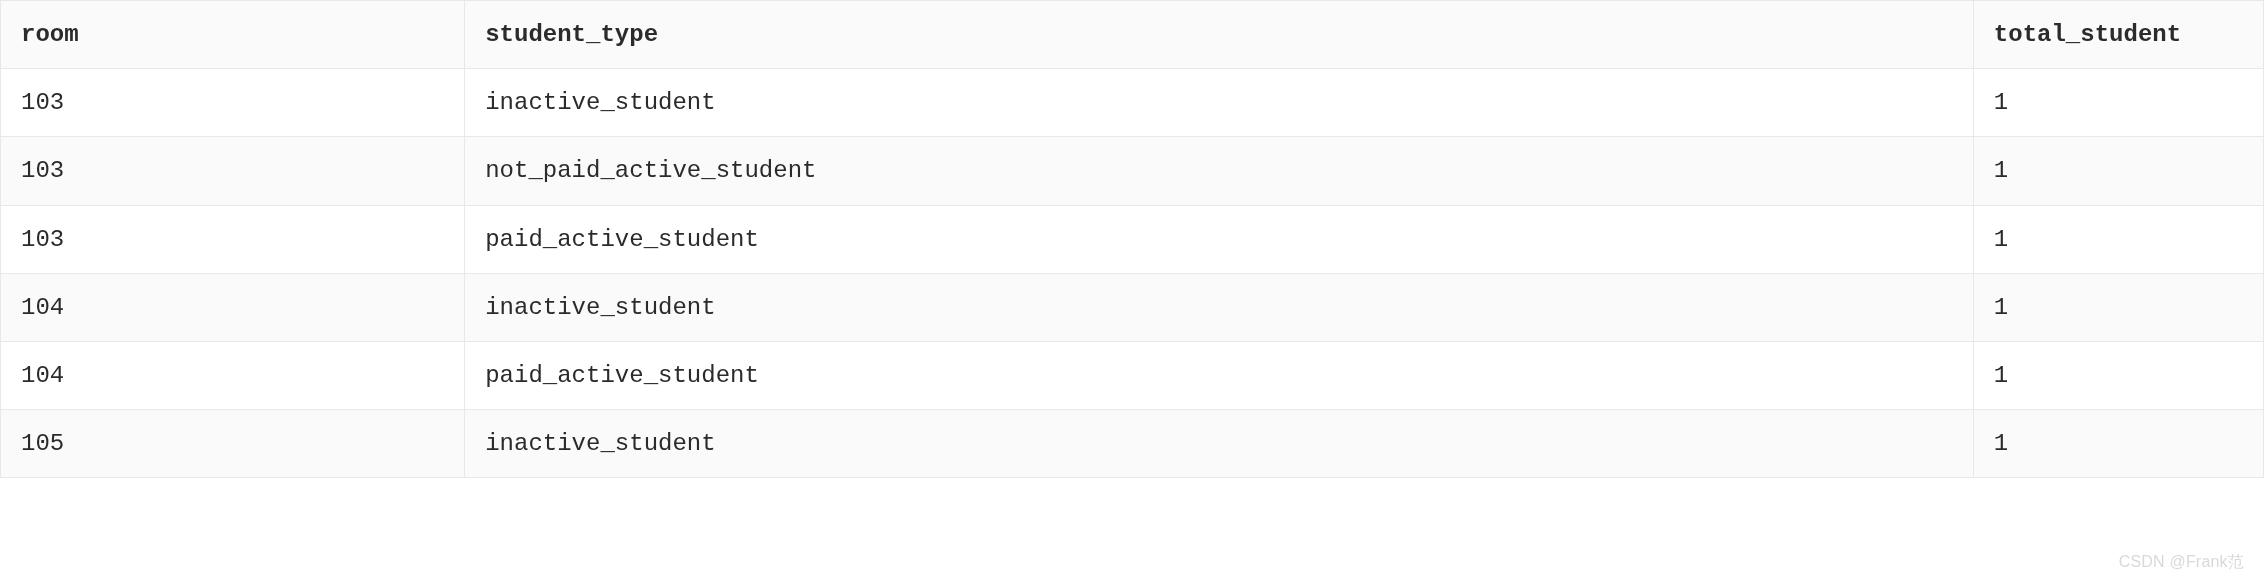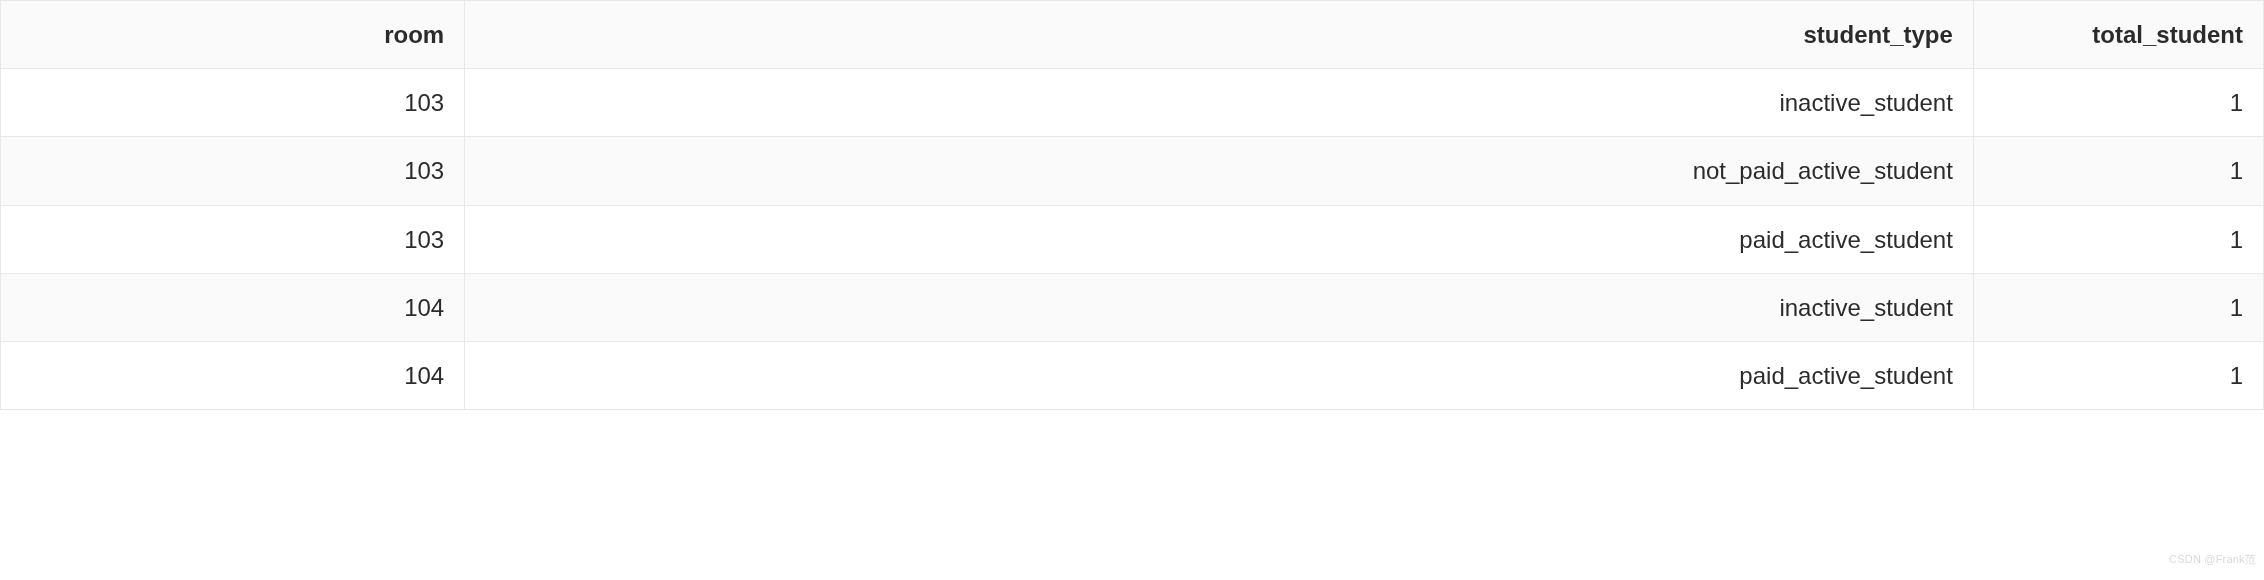"room" th, td { font-family: none -> Liberation Mono, monospace; text-align: right -> left }
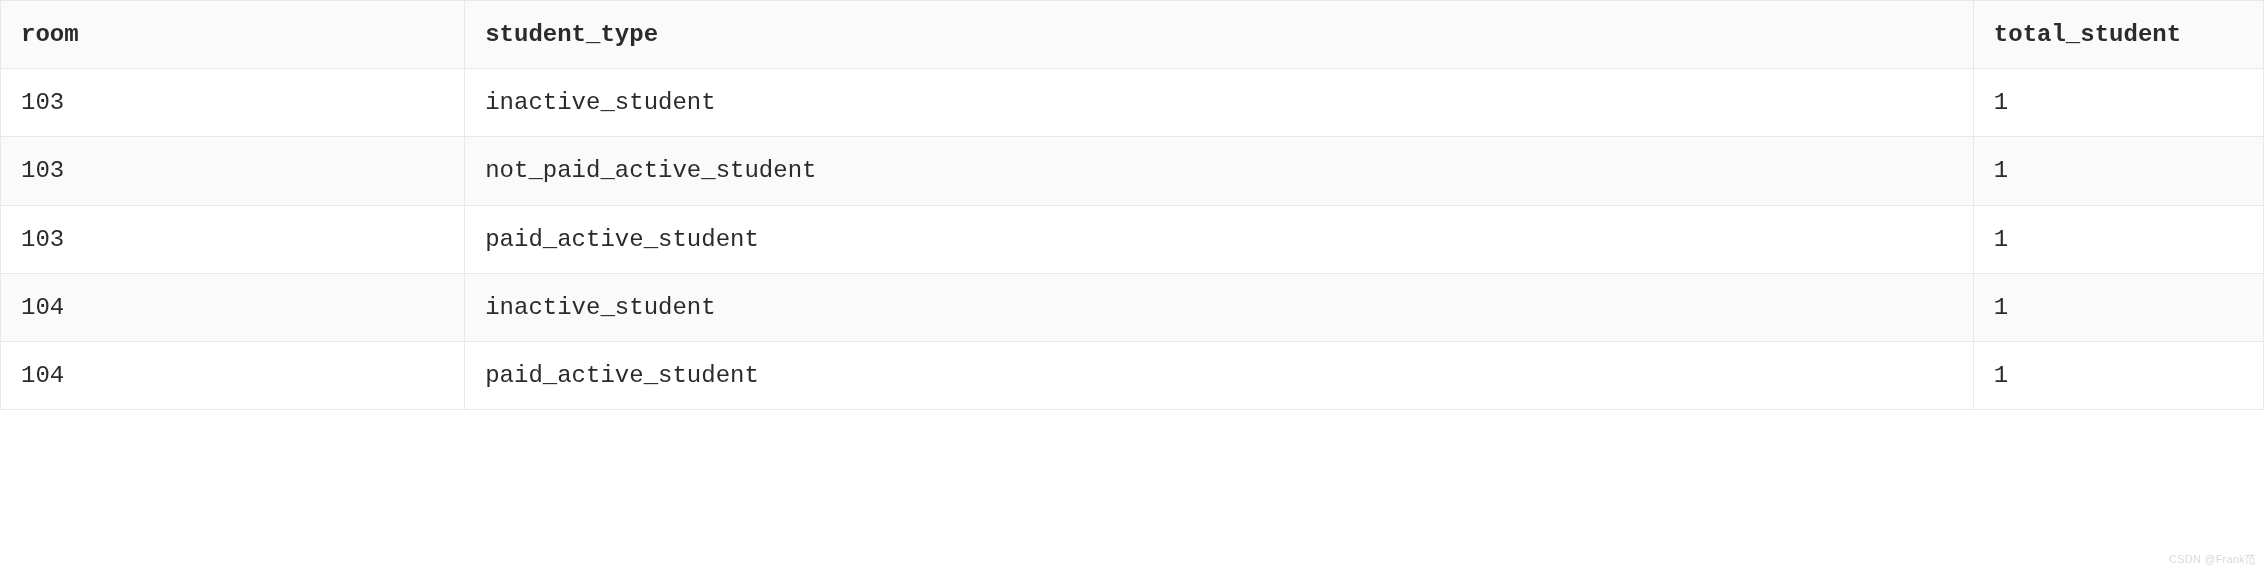"105" tr { html: none -> <tr> <td>105</td> <td>inactive_student</td> <td>1</td> </tr> }
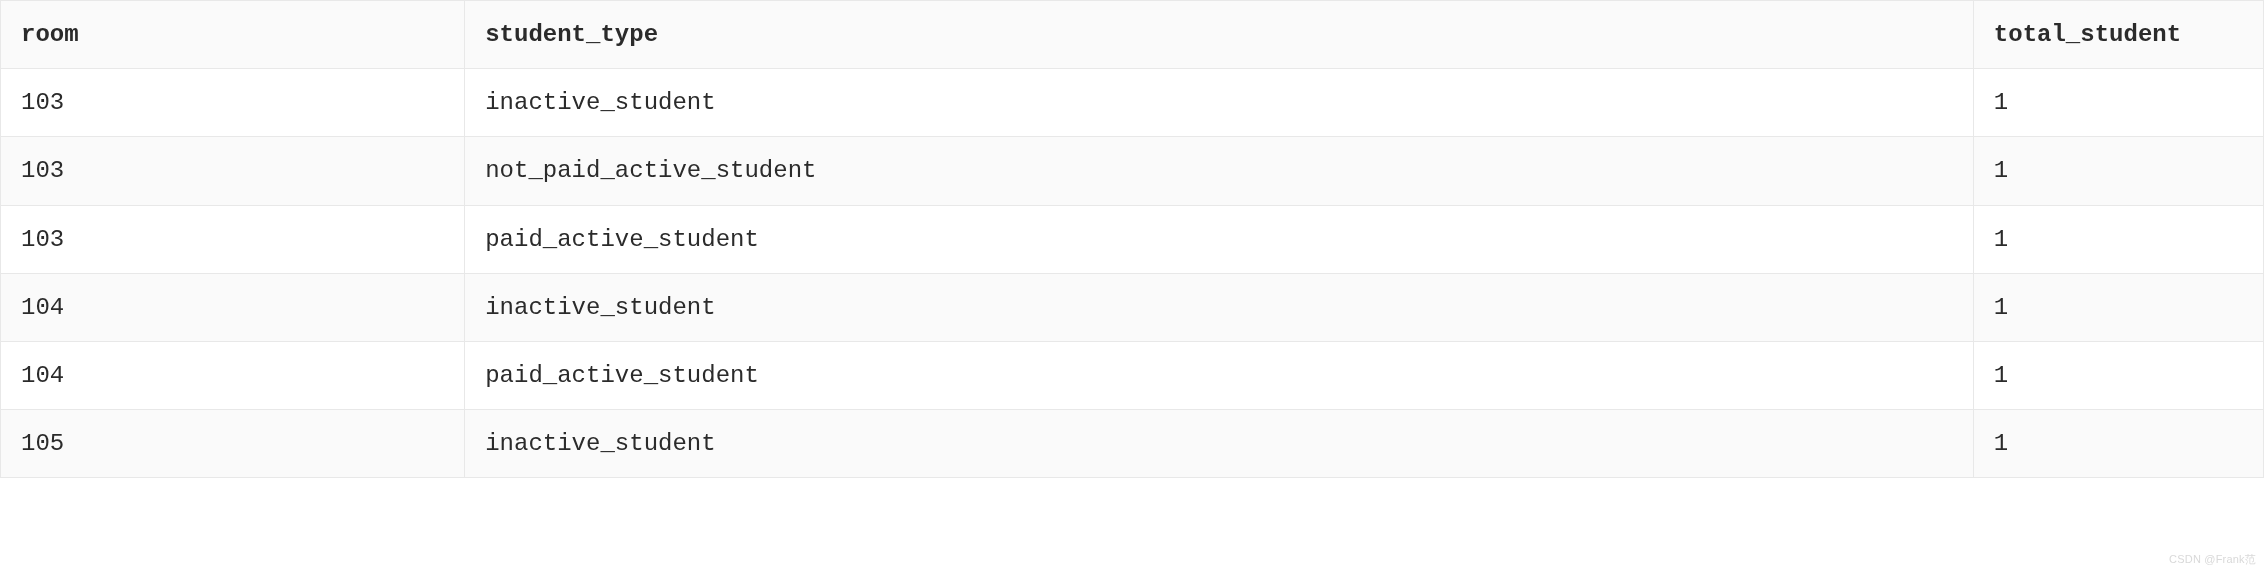"CSDN @Frank范" .watermark { font-size: 11px -> 16px; right: 8px -> 20px }
